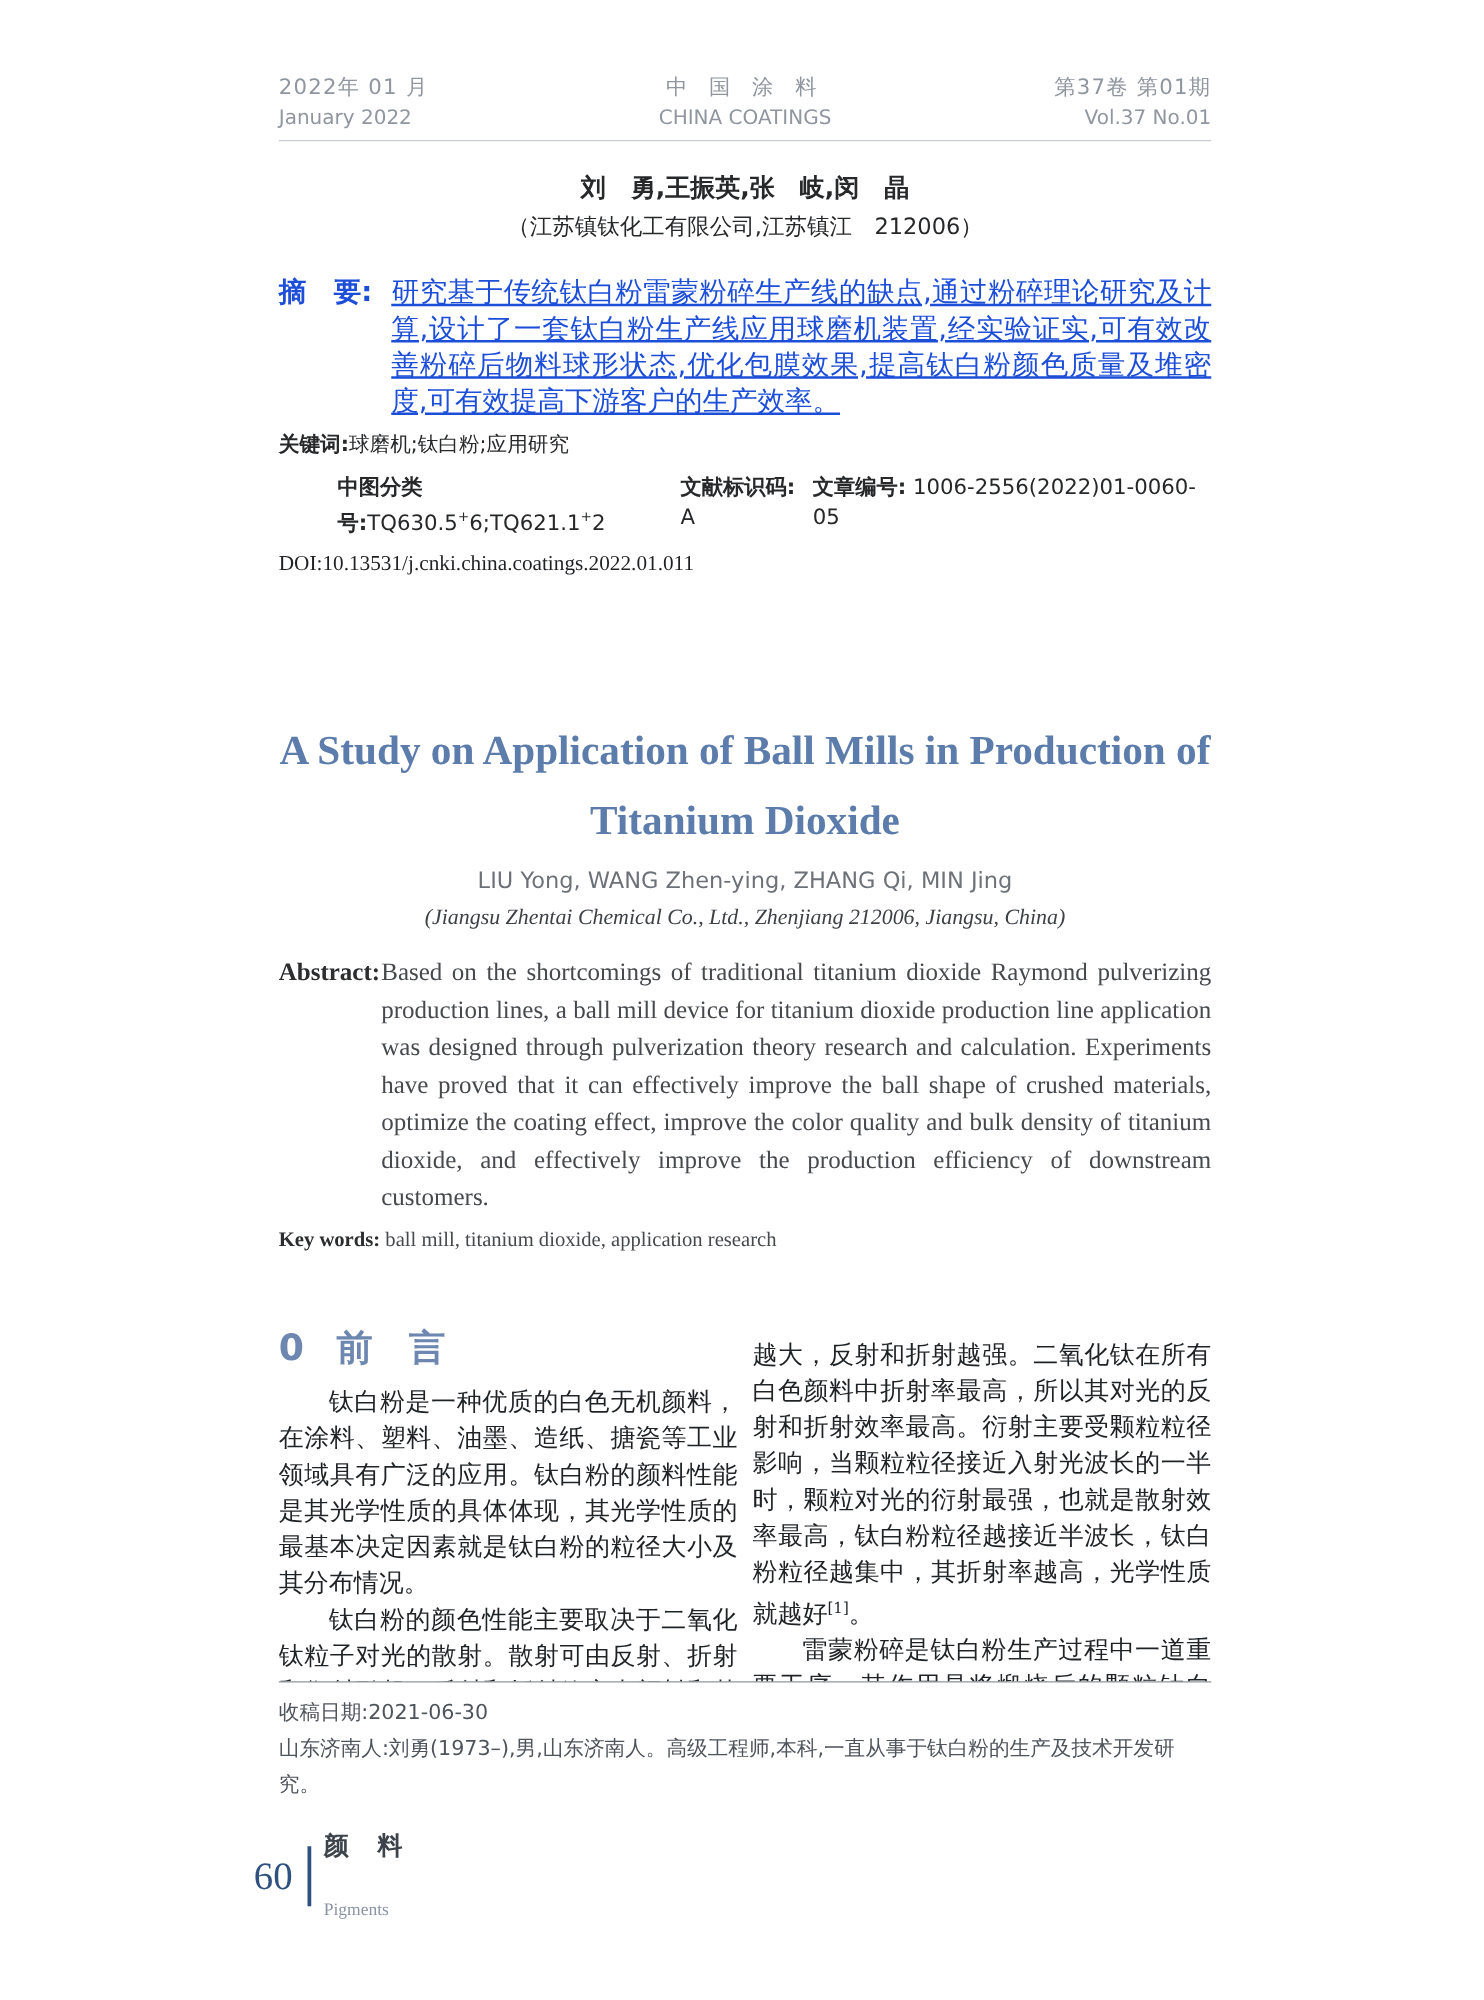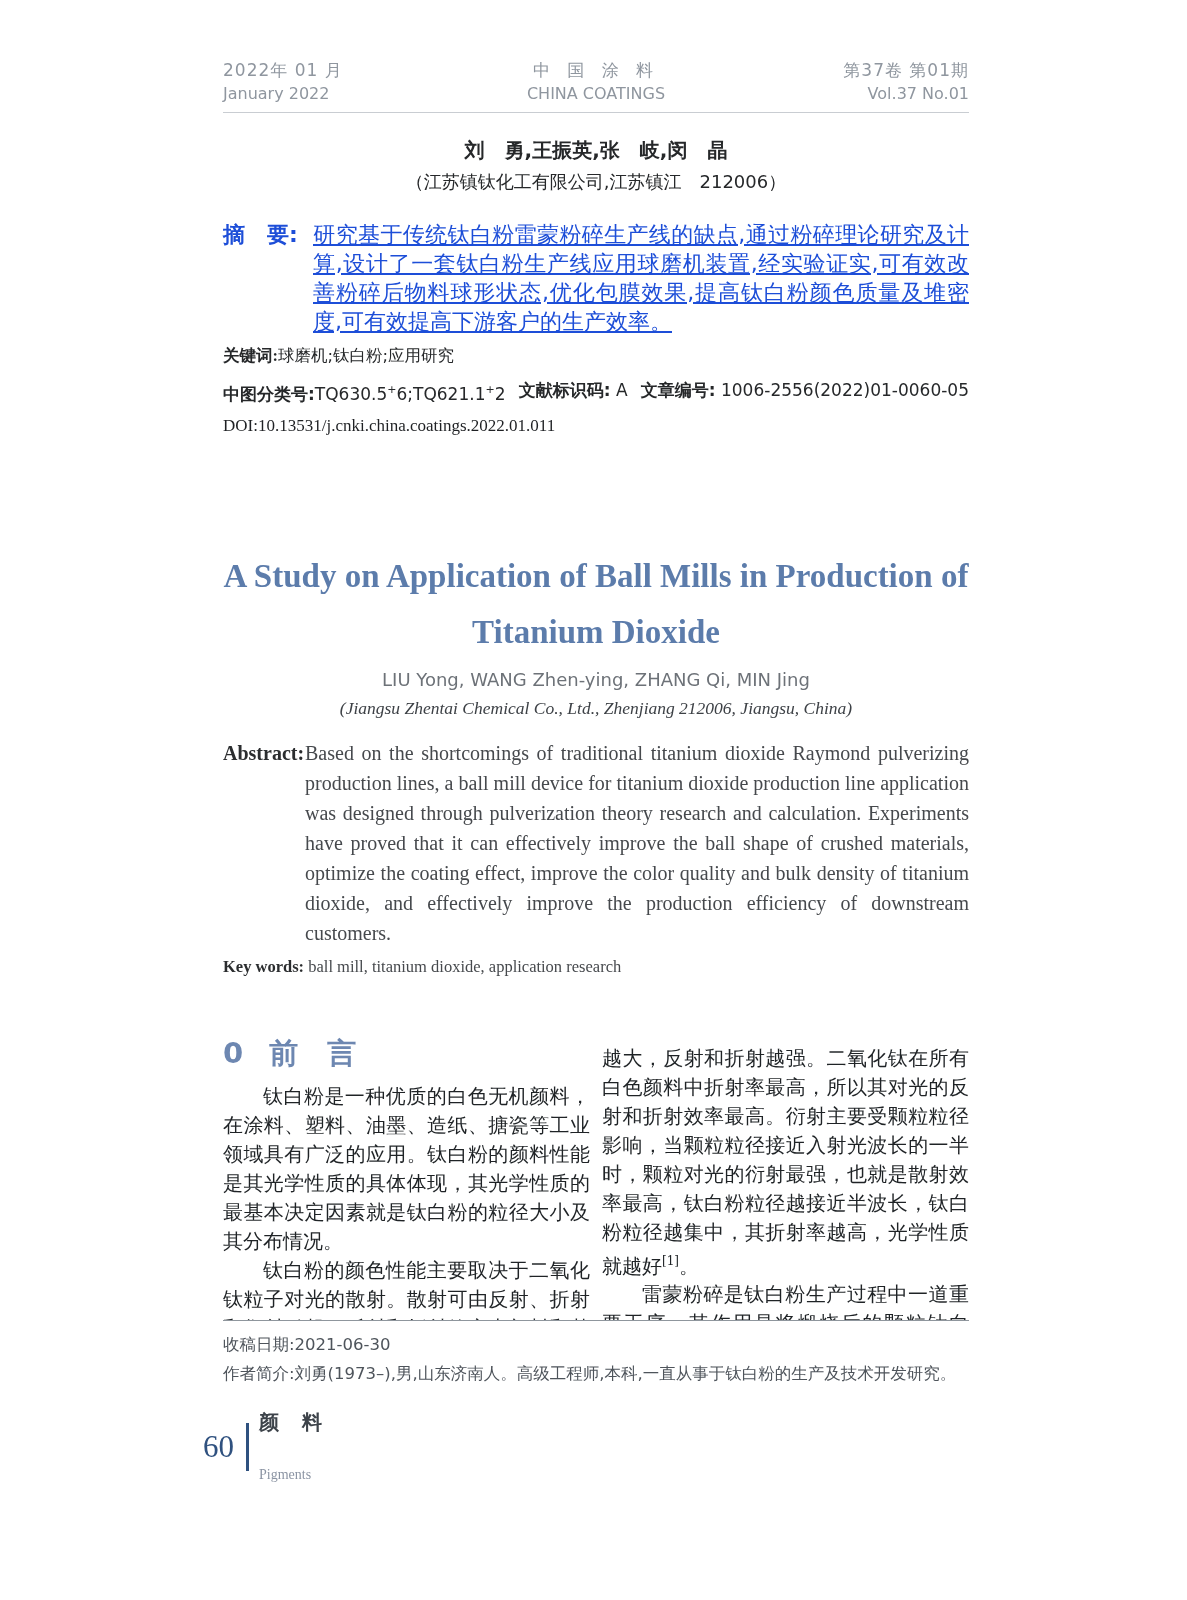"关键词:" .kw-zh .label { font-family: Liberation Serif, serif -> none }
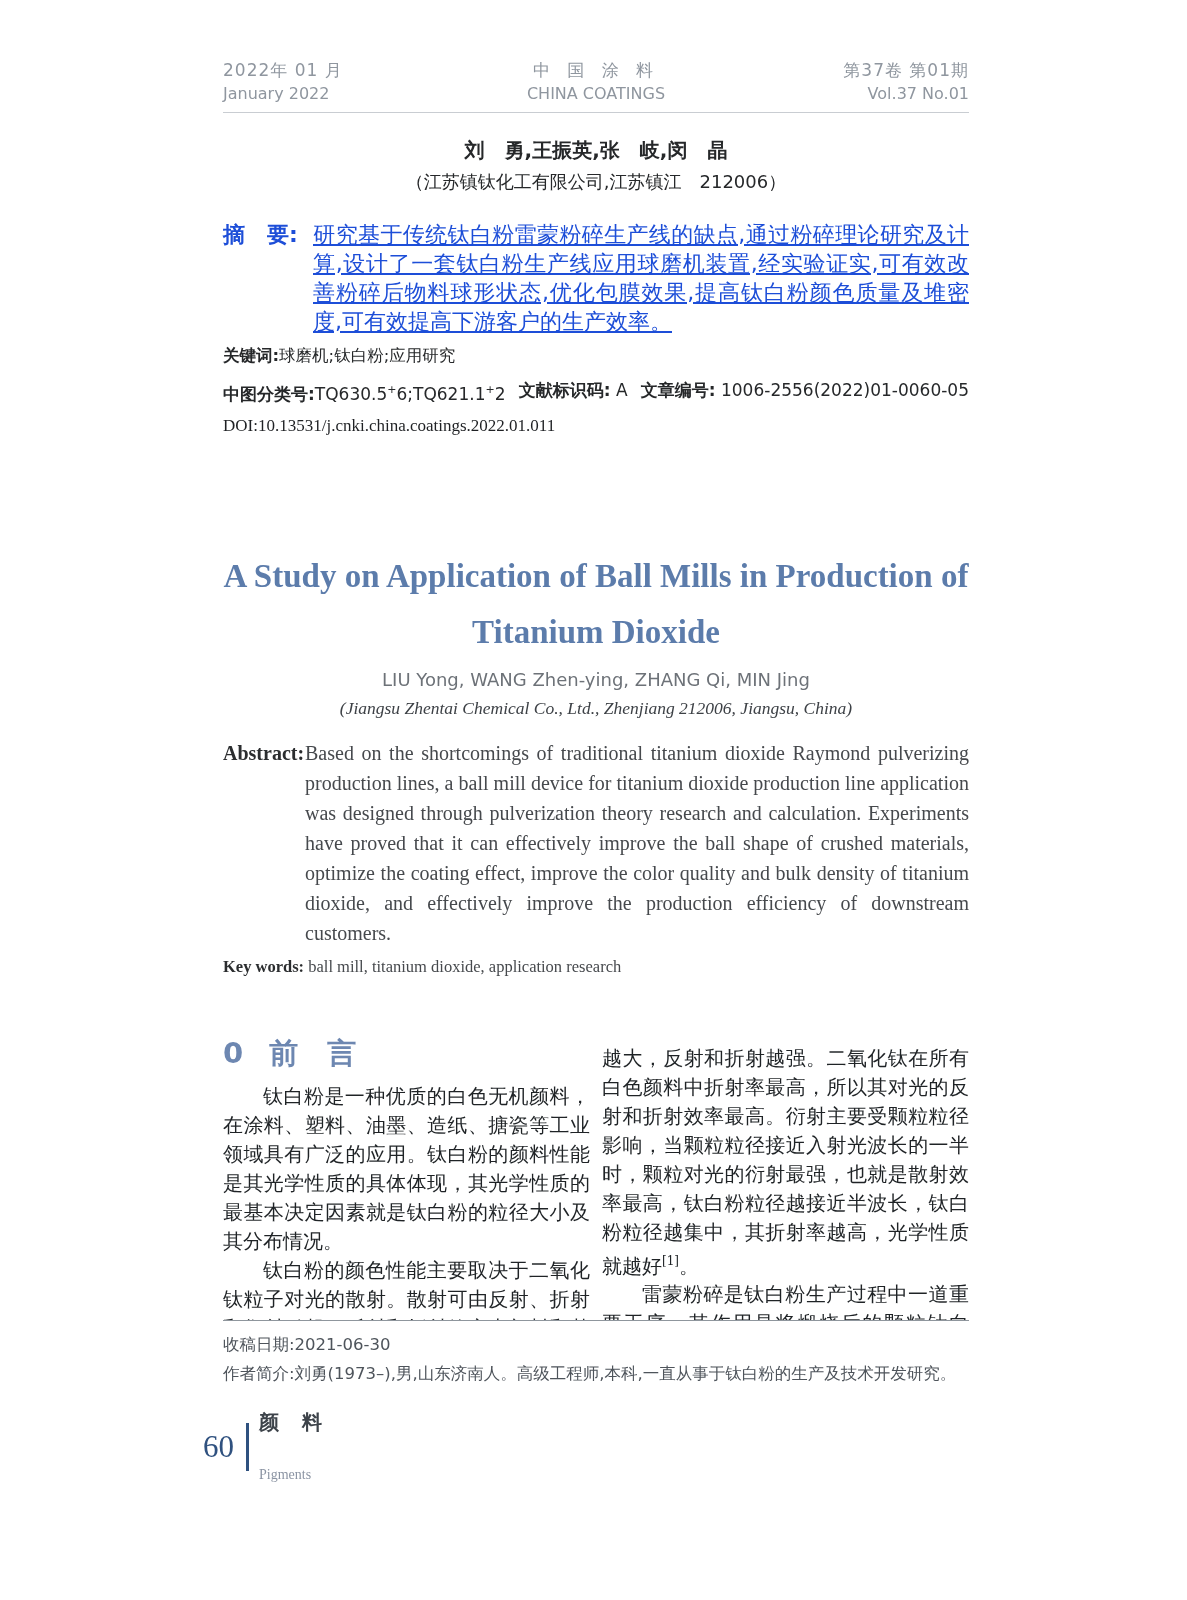"中图分类号:TQ630.5+6;TQ621.1+2" .meta-row { margin-left: none -> 47px }
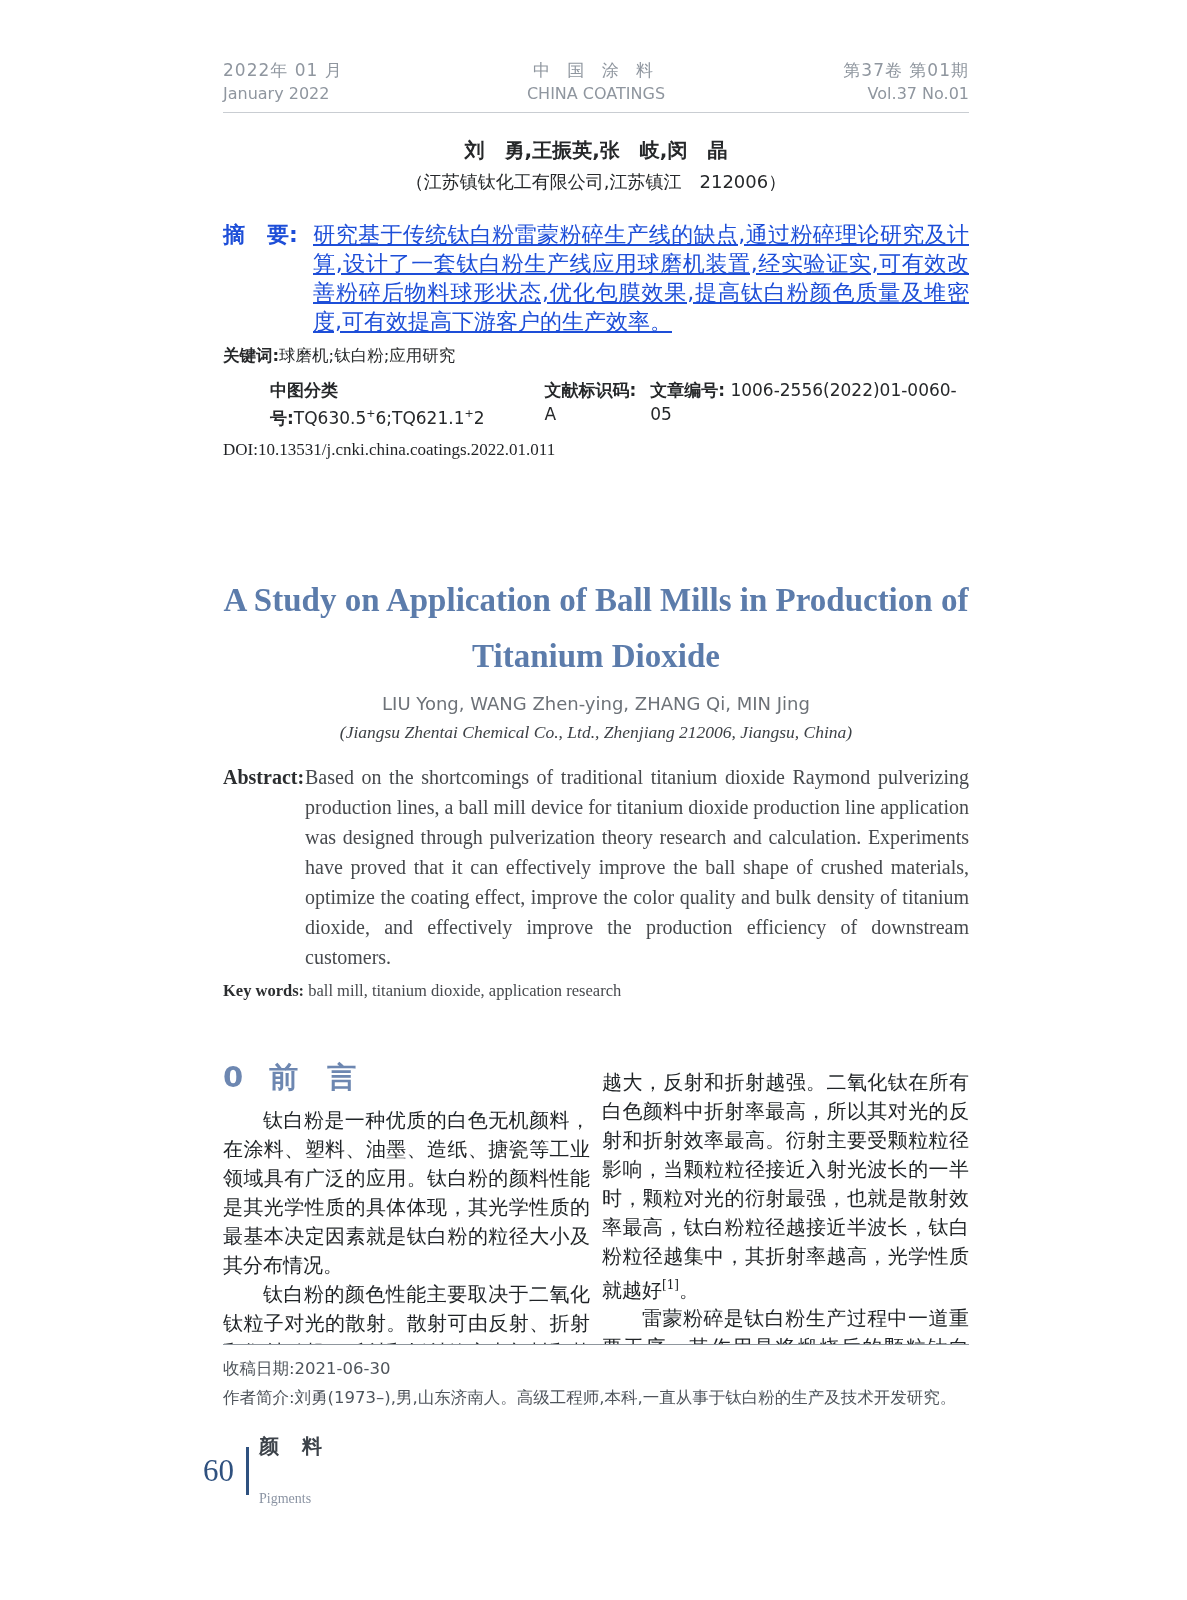"作者简介:" span { text: 作者简介 -> 山东济南人 }
